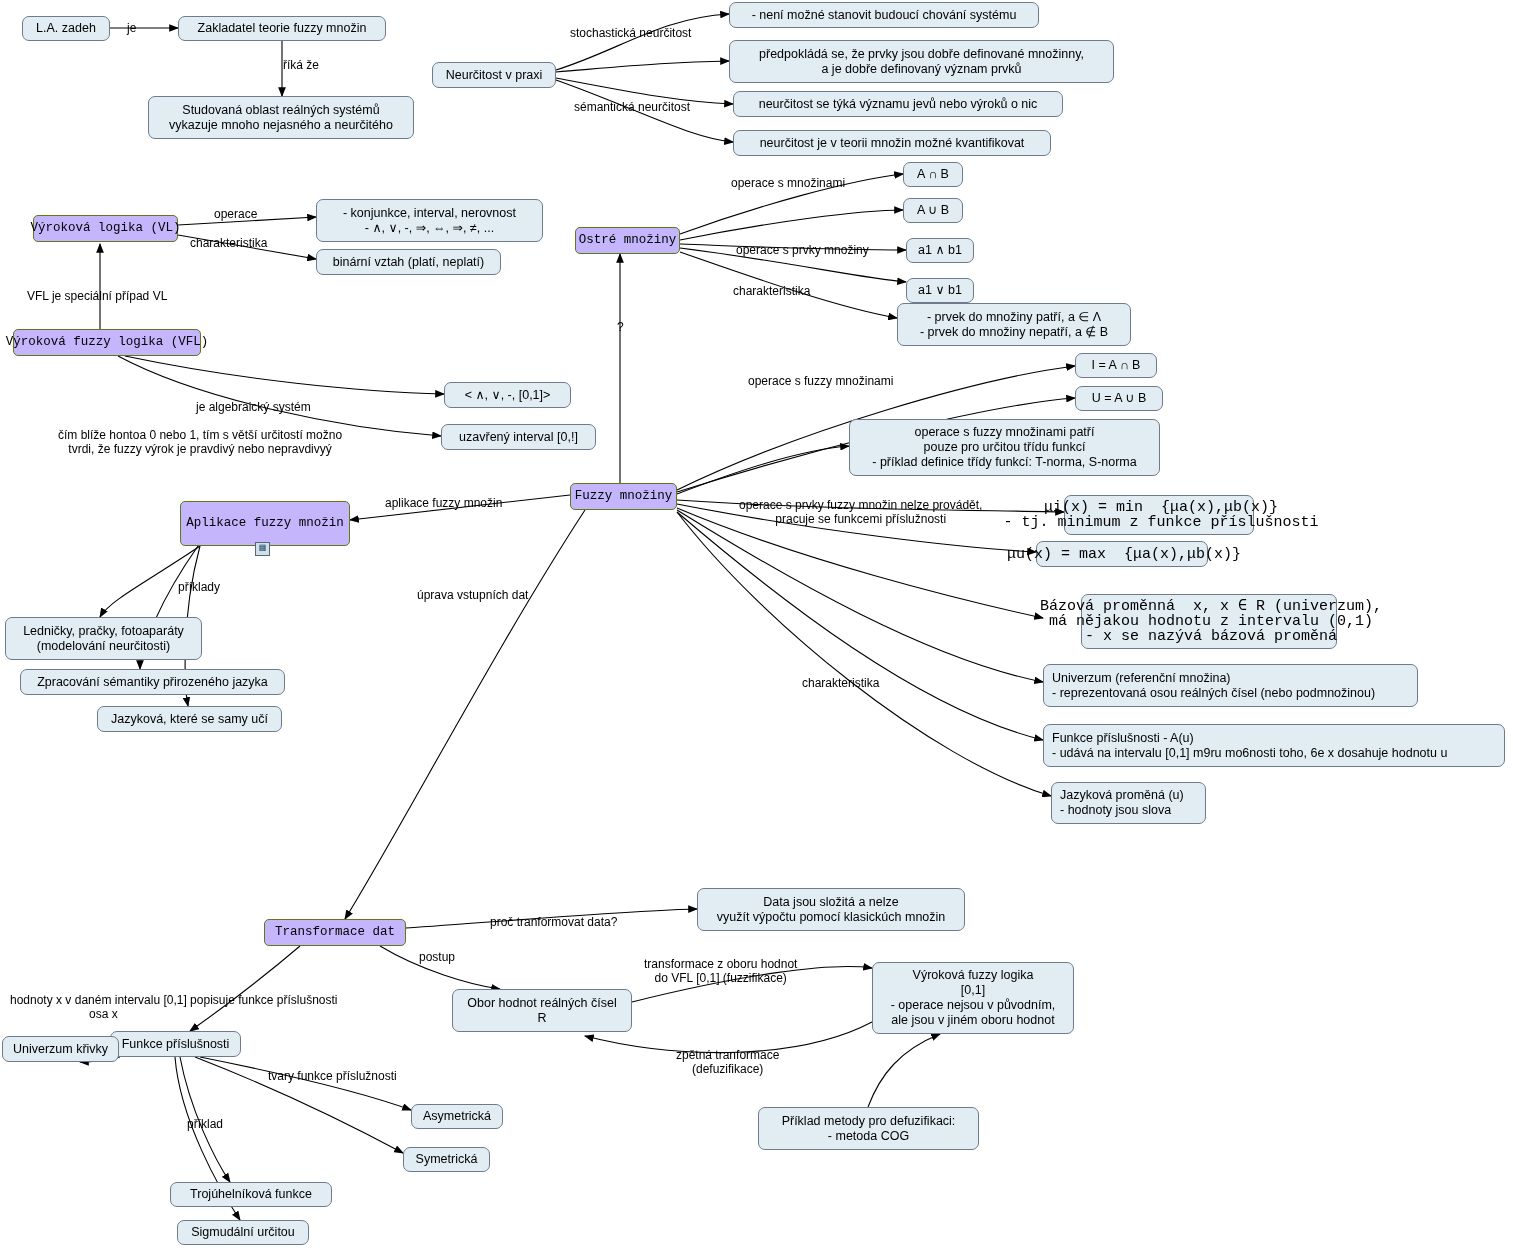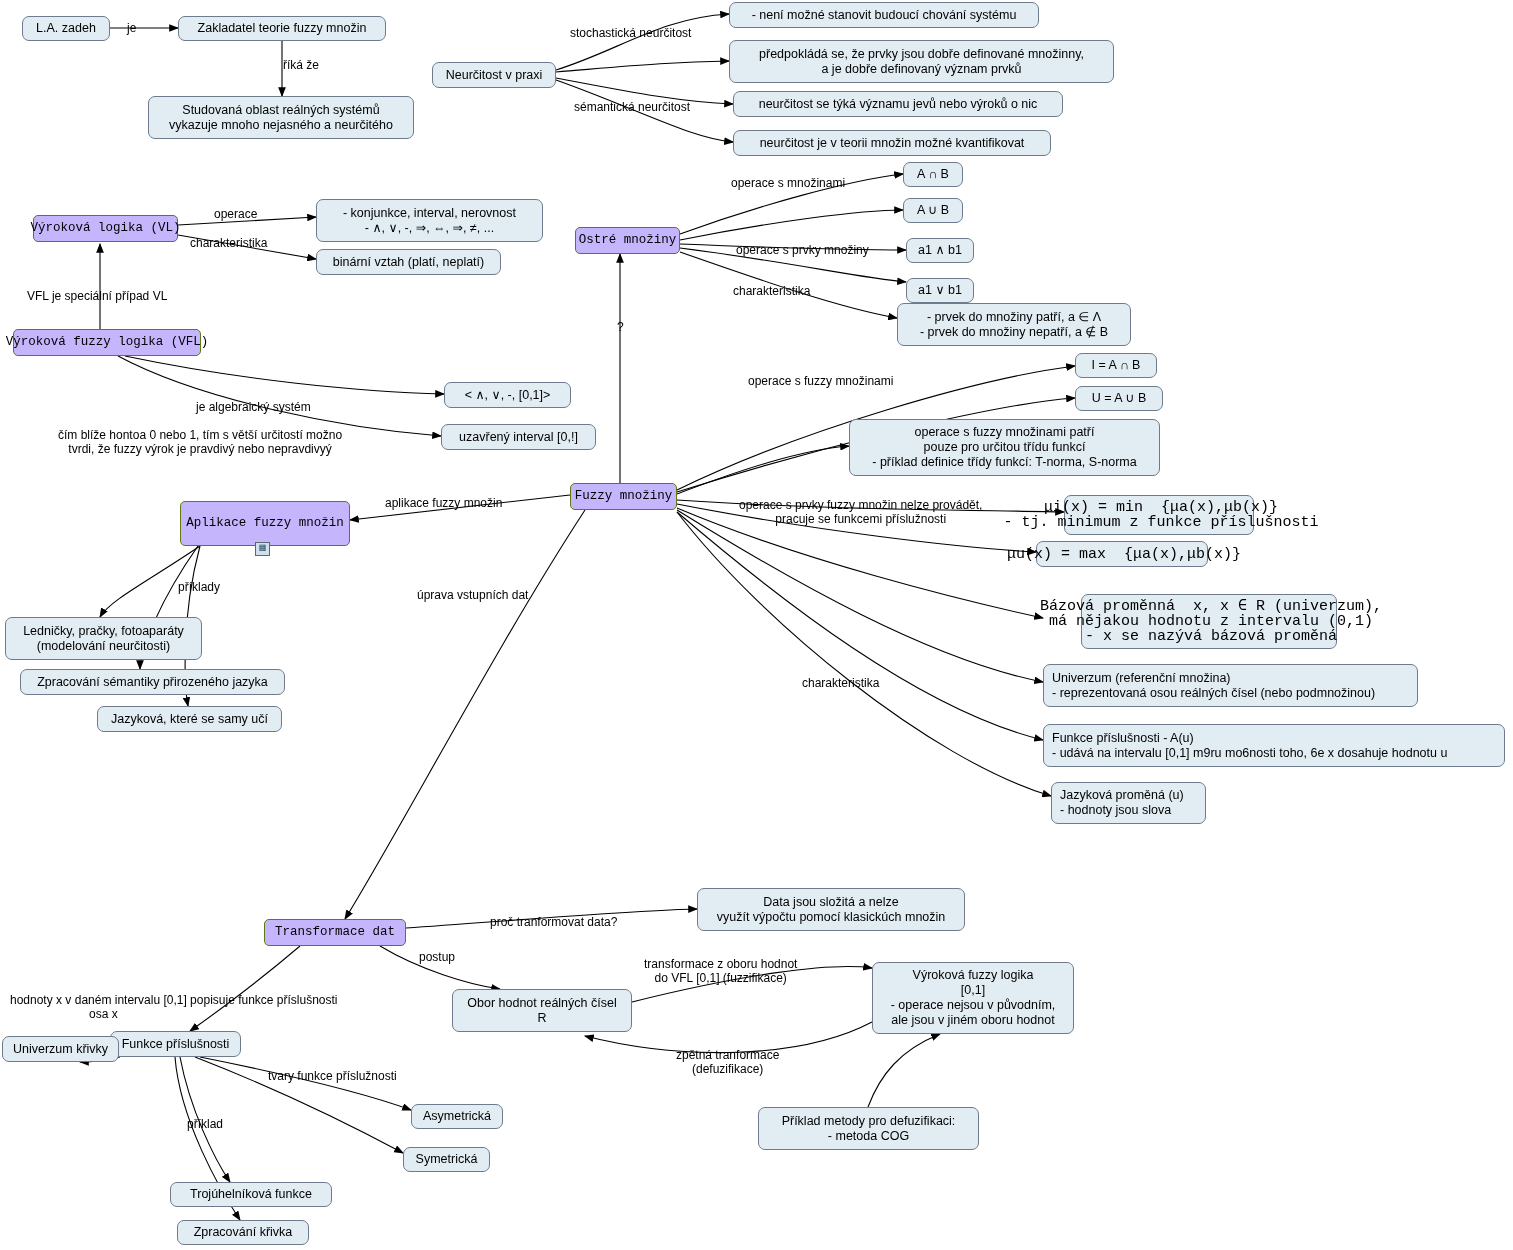"Zpracování křivka" div.node { text: Zpracování křivka -> Sigmudální určitou }
